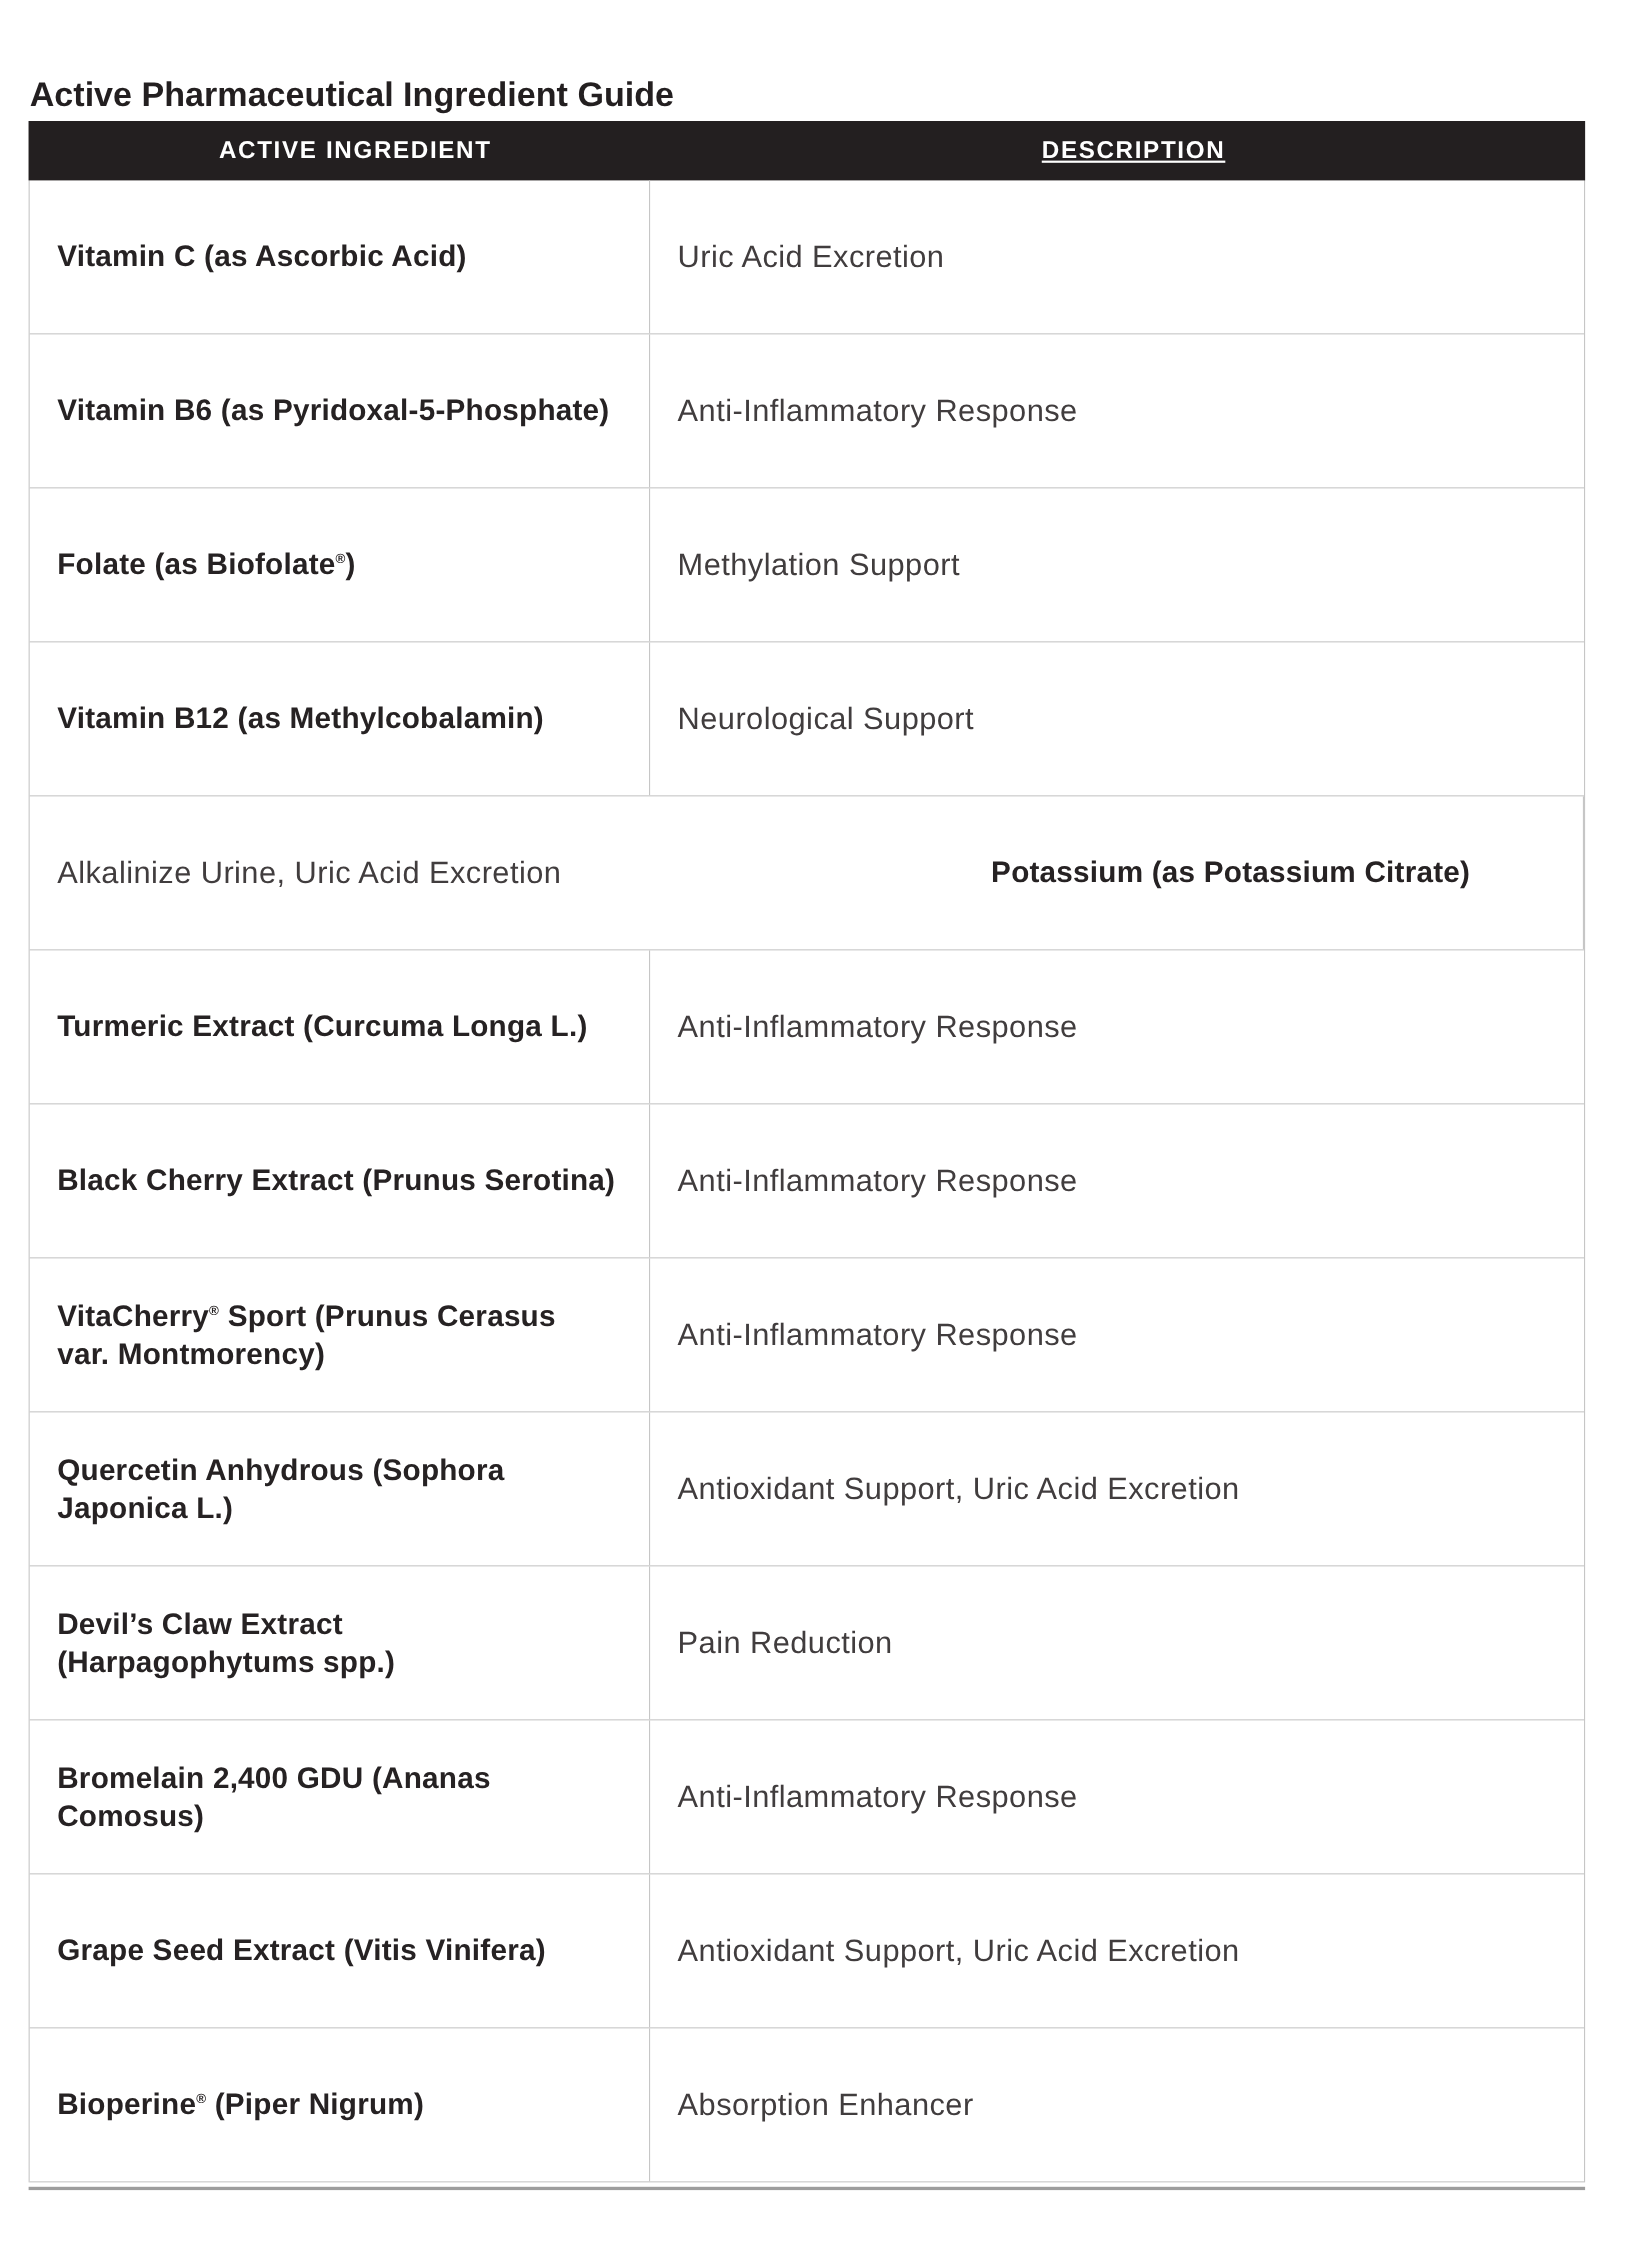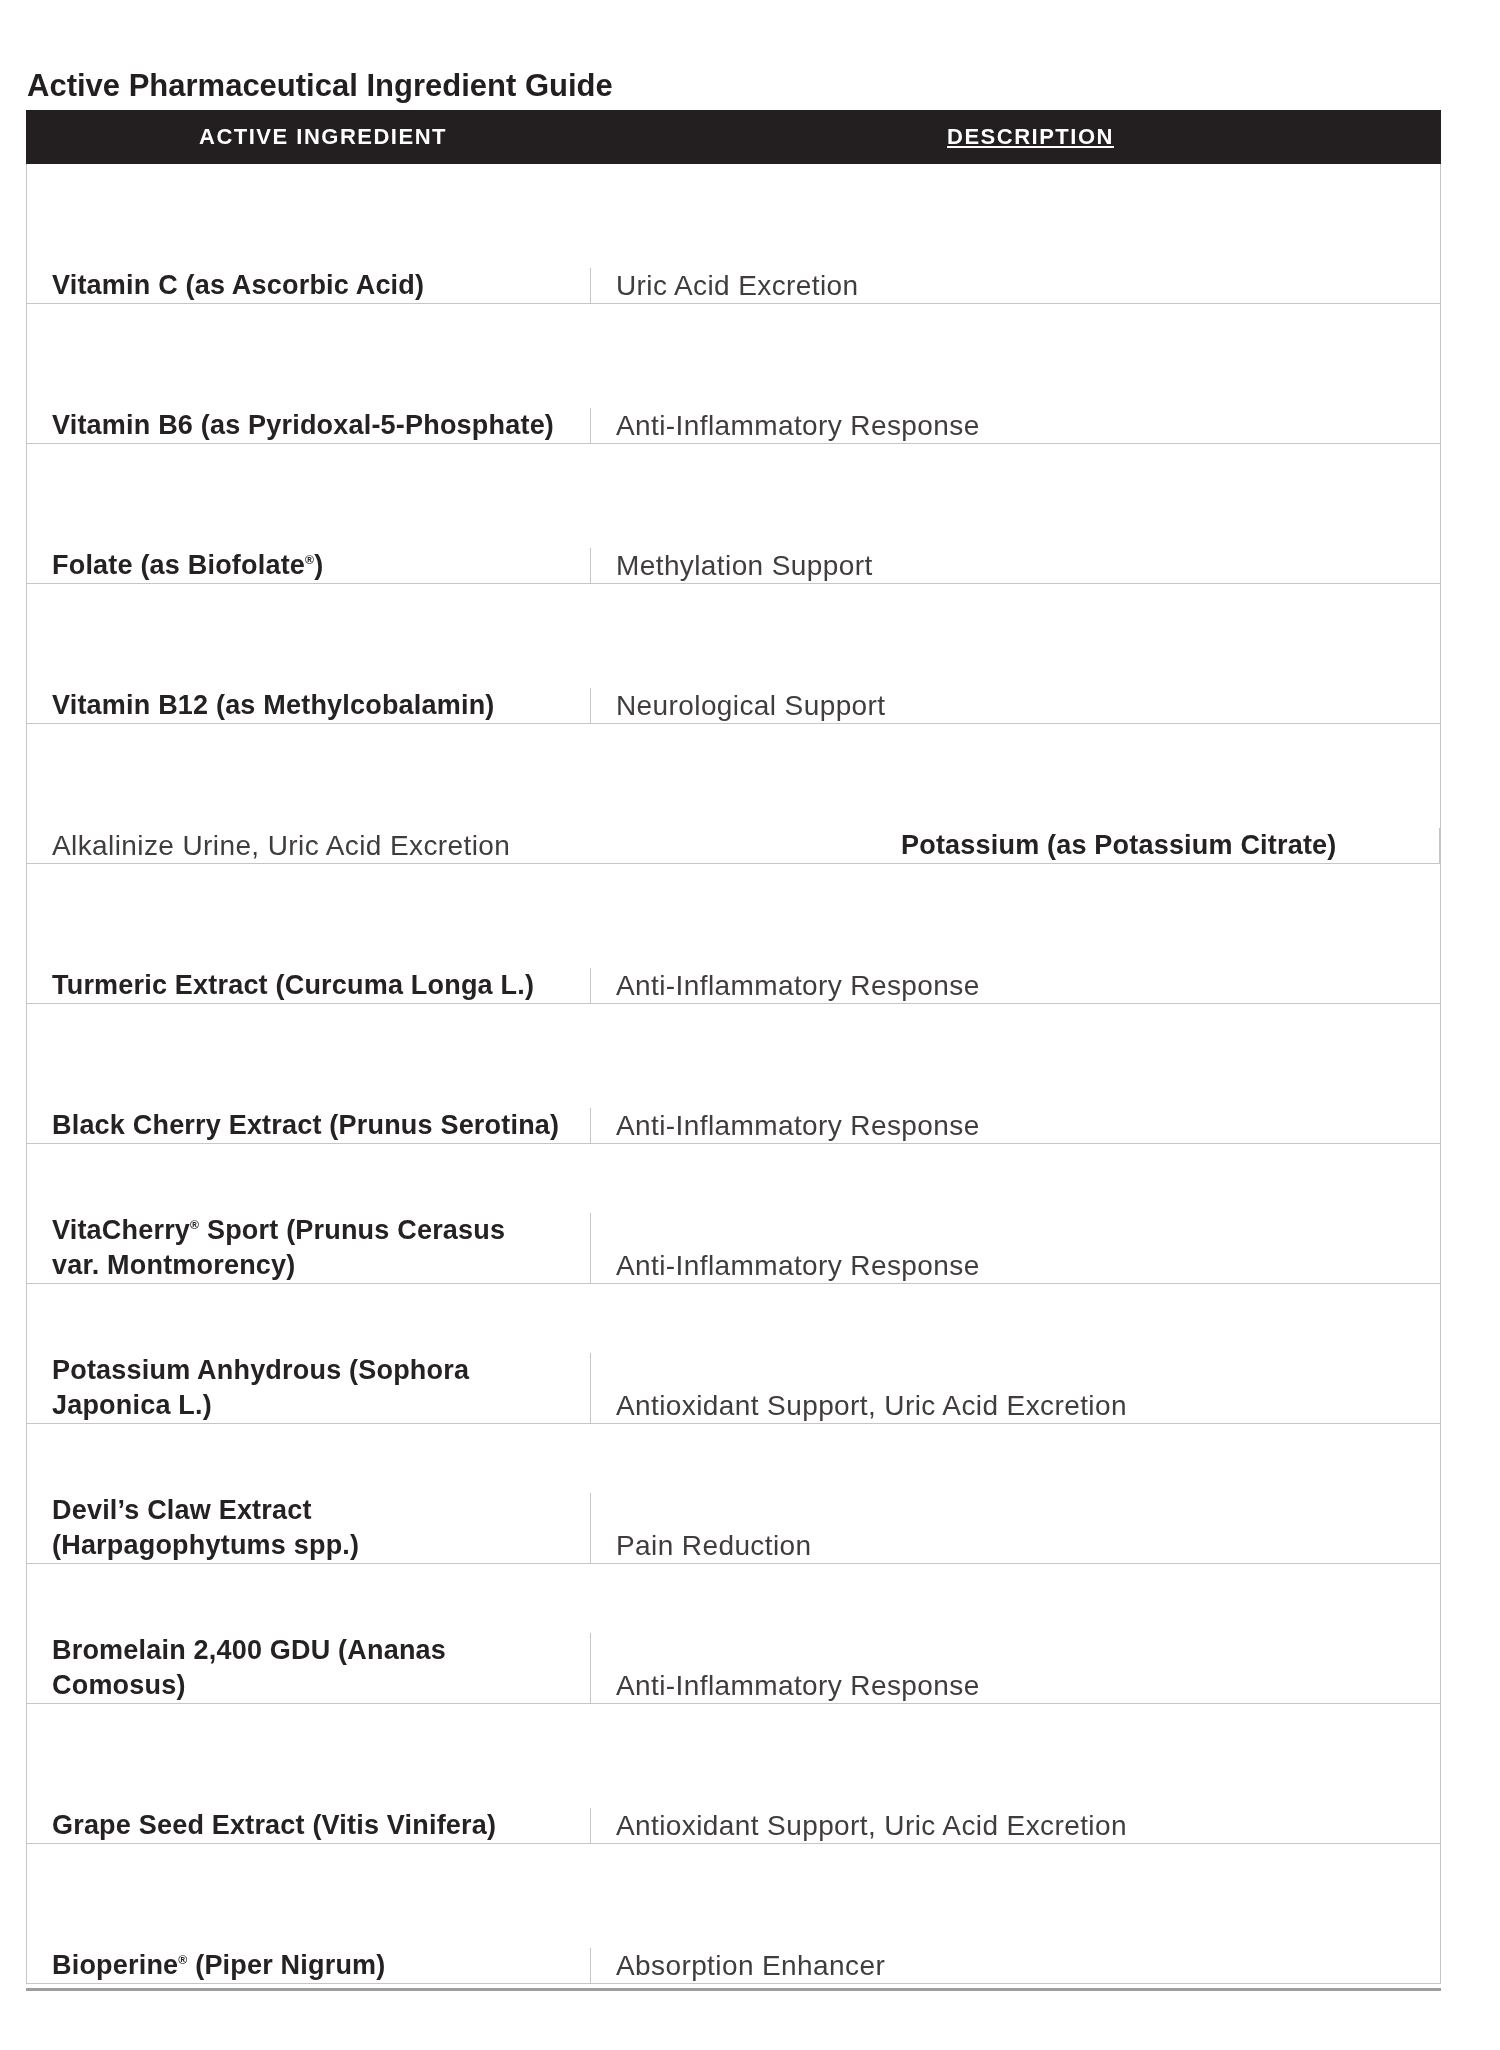"Vitamin C (as Ascorbic Acid)" .tr { align-items: flex-end -> none }
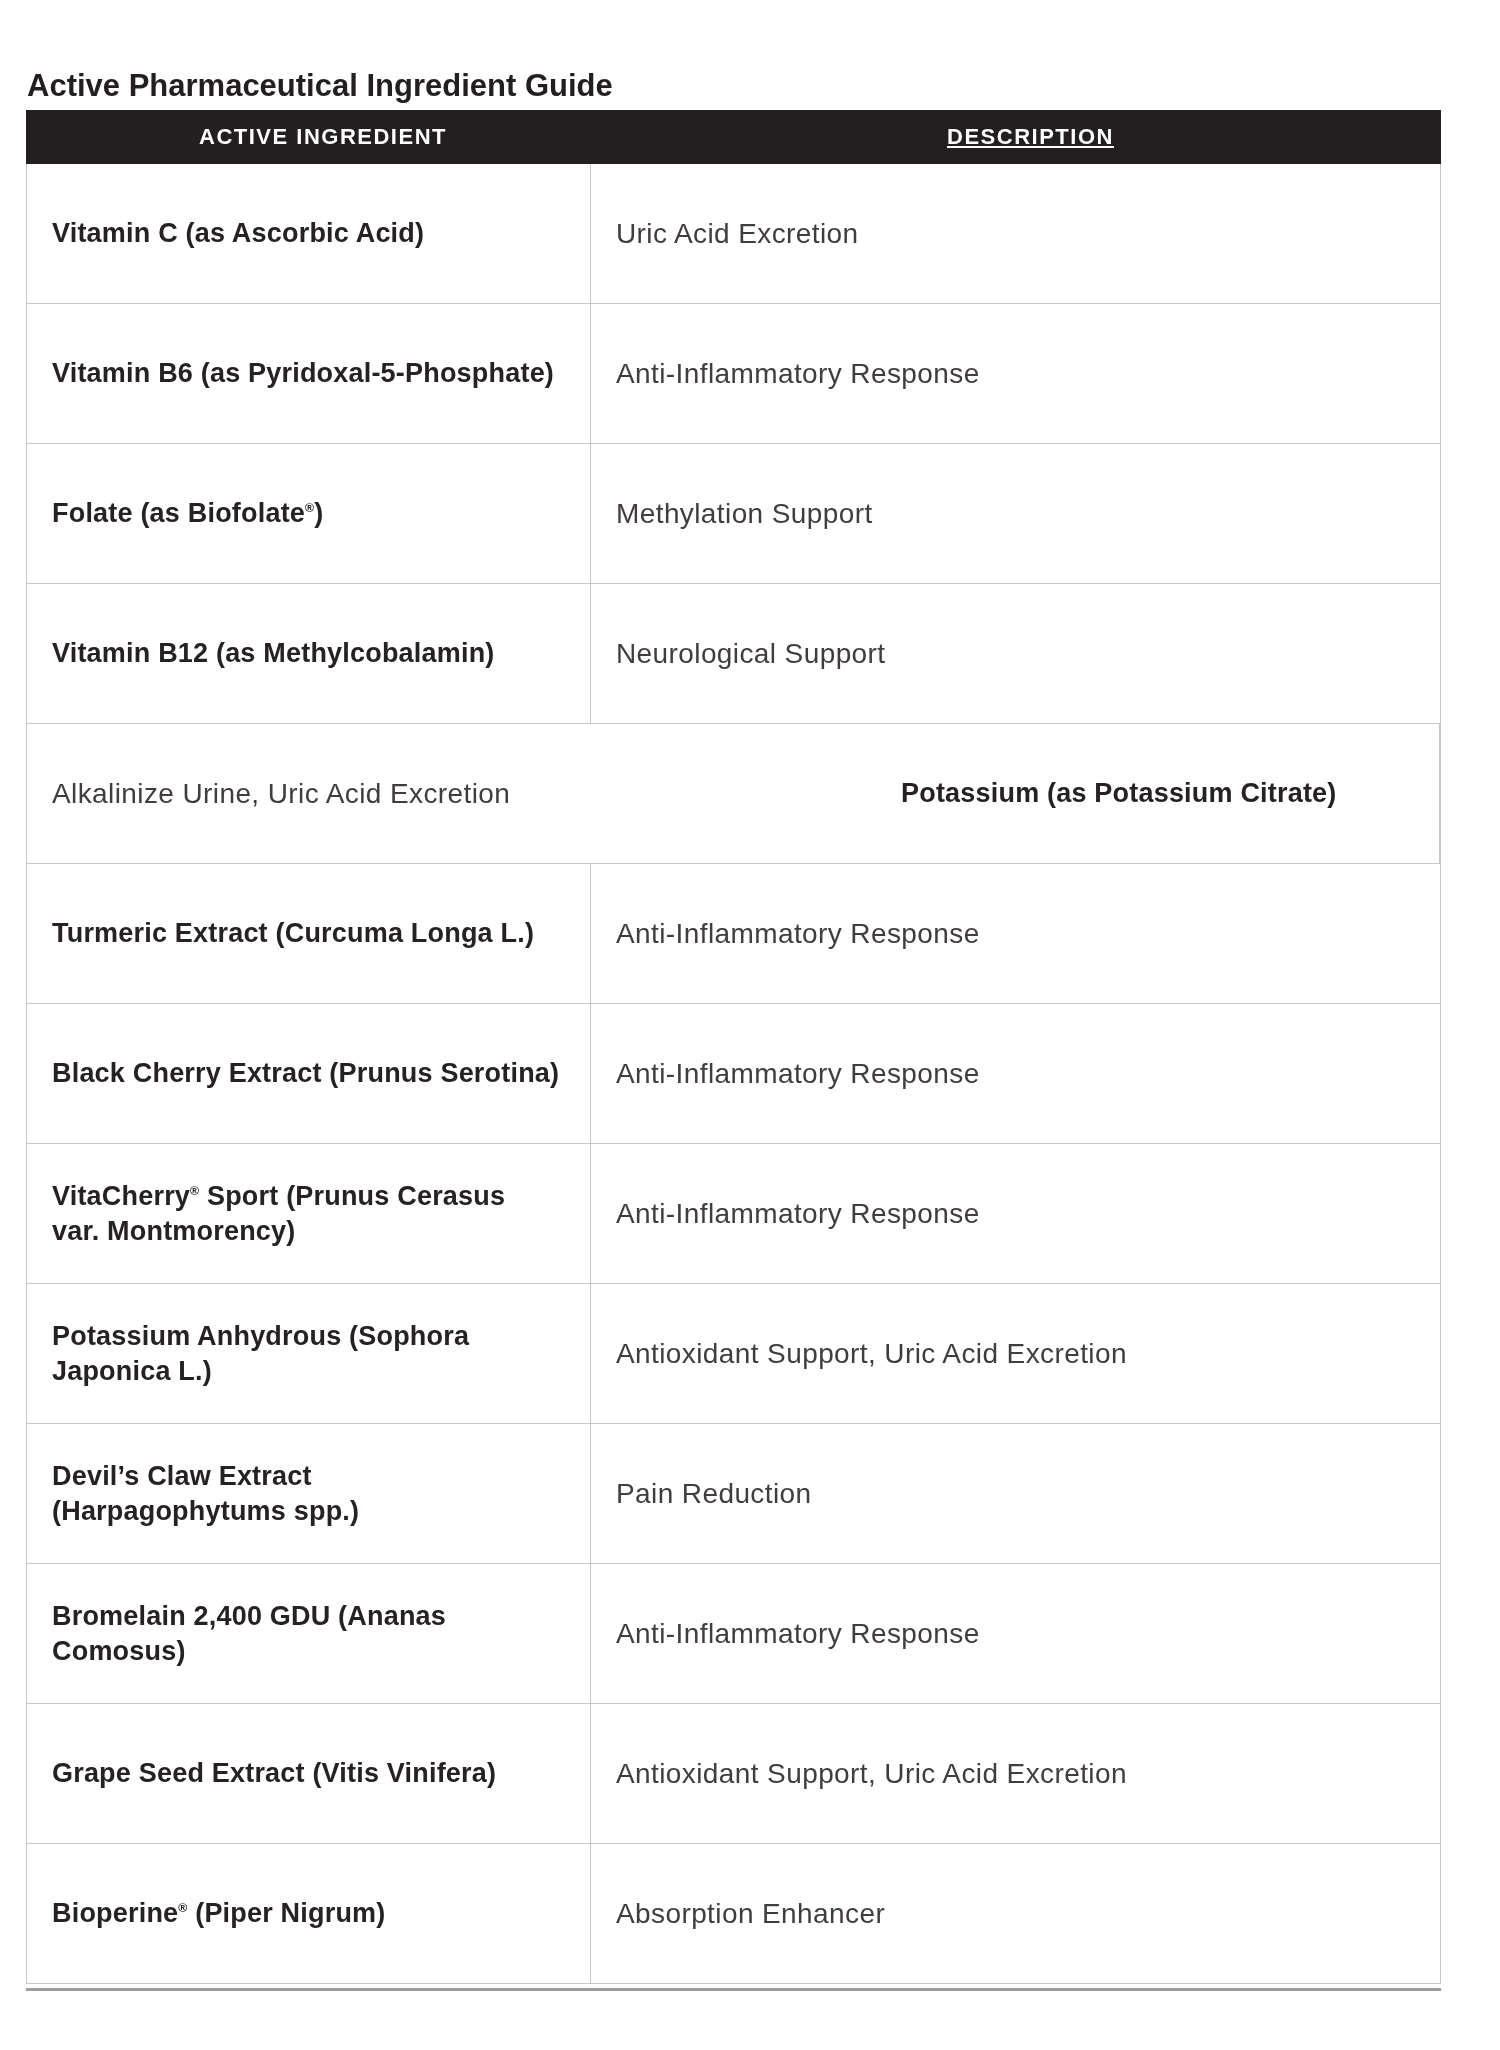"Potassium Anhydrous (Sophora" span.cell-text { text: Potassium -> Quercetin }
